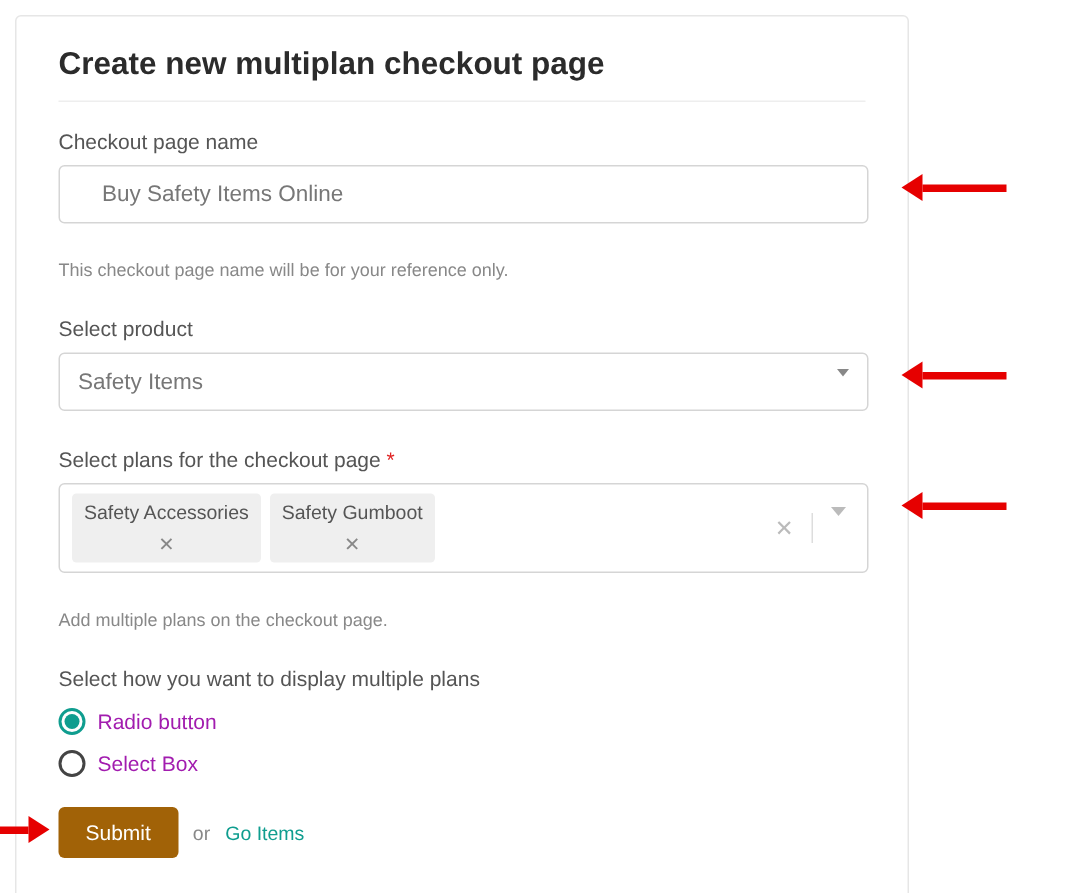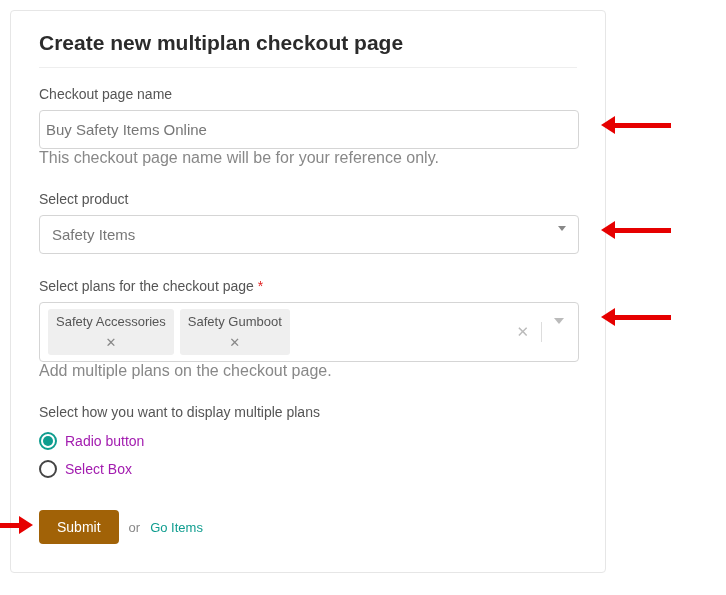"Buy Safety Items Online" .text-input { padding: 10px 6px -> 10px 28px }
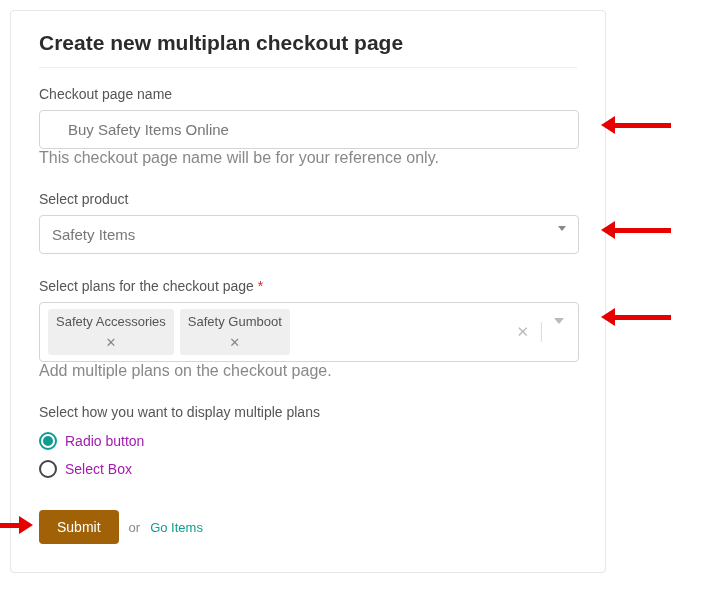"This checkout page name will" .helper { font-size: 16px -> 12px; margin-top: 0 -> 24px }
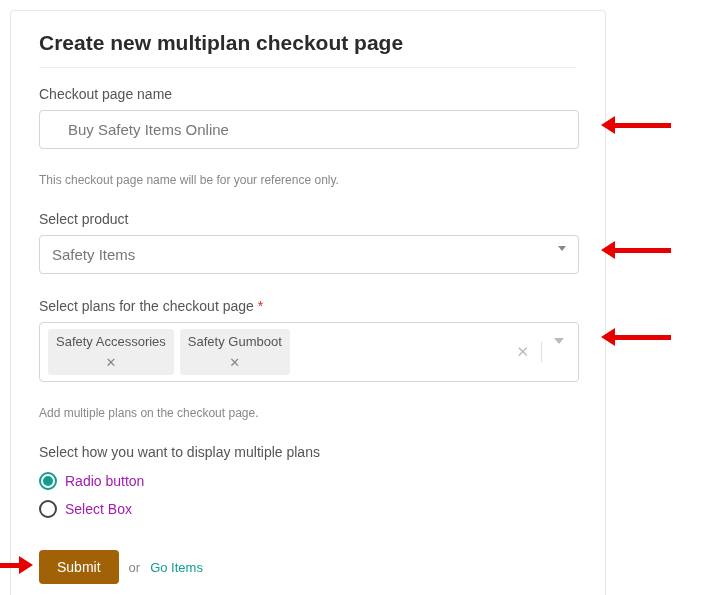"Select how you want to" .options-block { margin-bottom: 32px -> 20px }
